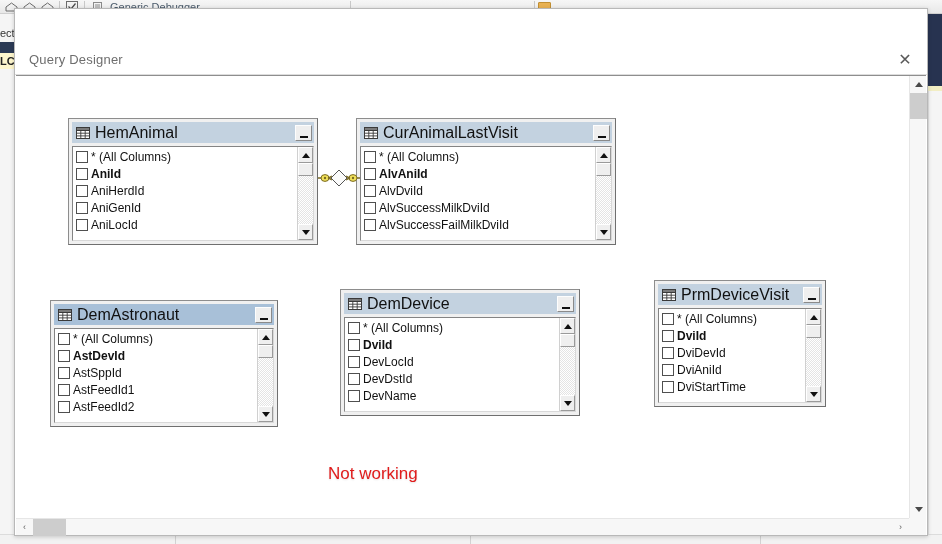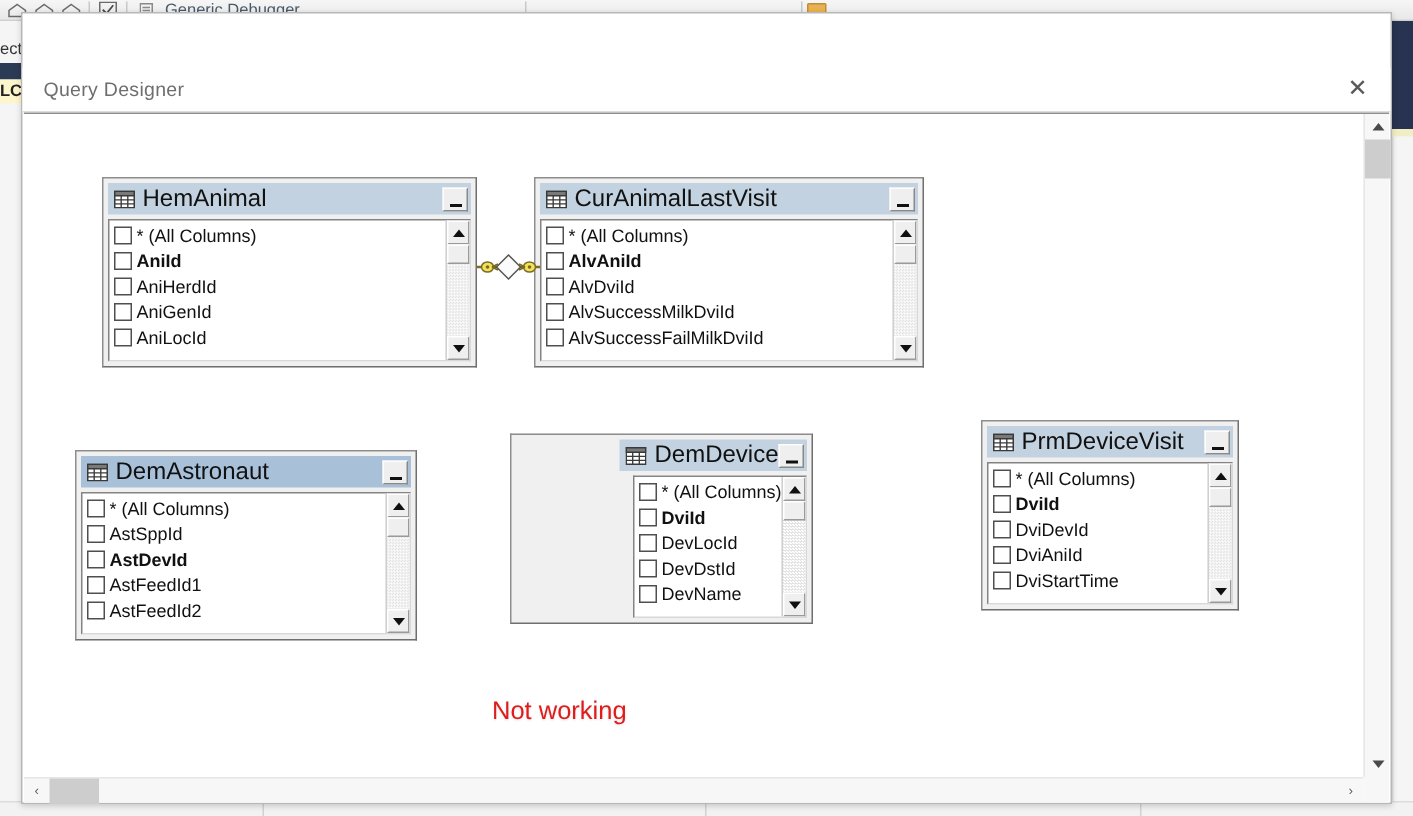"DemDevice" div.tbl { align-items: flex-end -> none; width: 202px -> 240px }
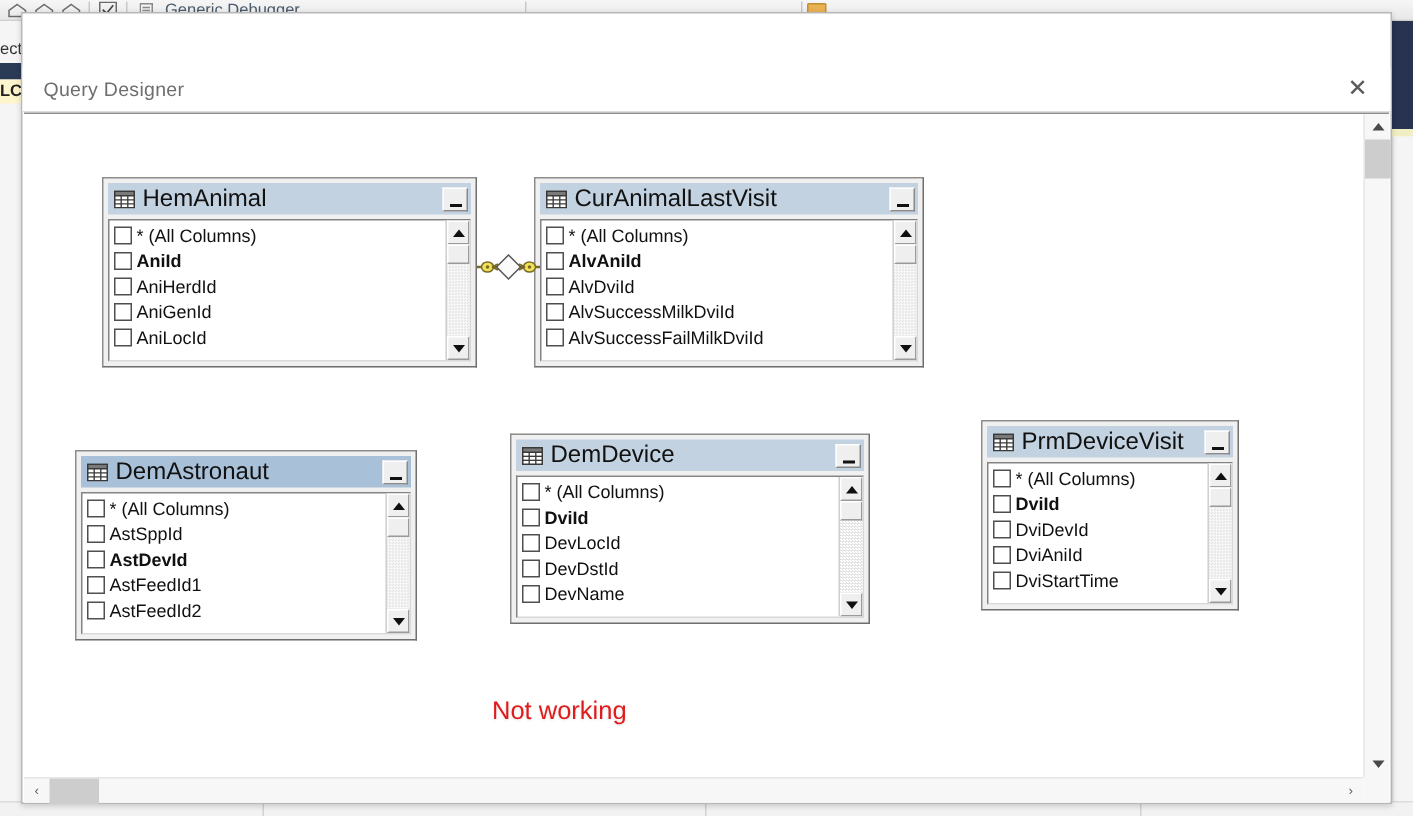"AstSppId" div.col-row { order: before "AstDevId" -> after "AstDevId" }
